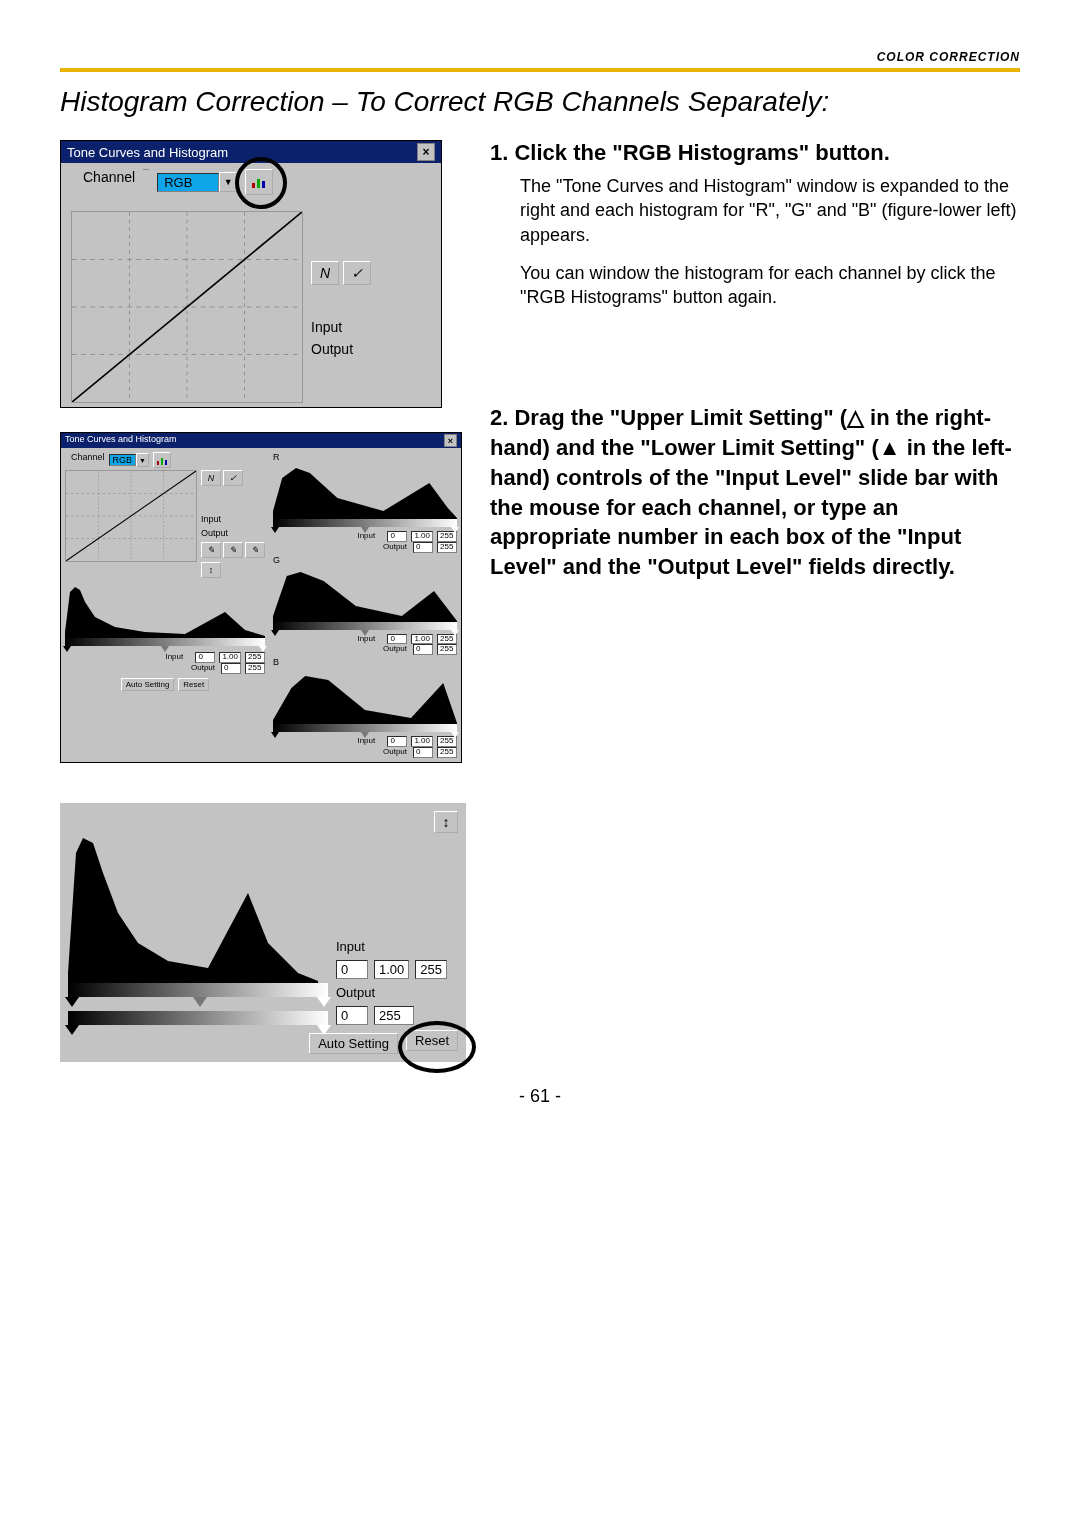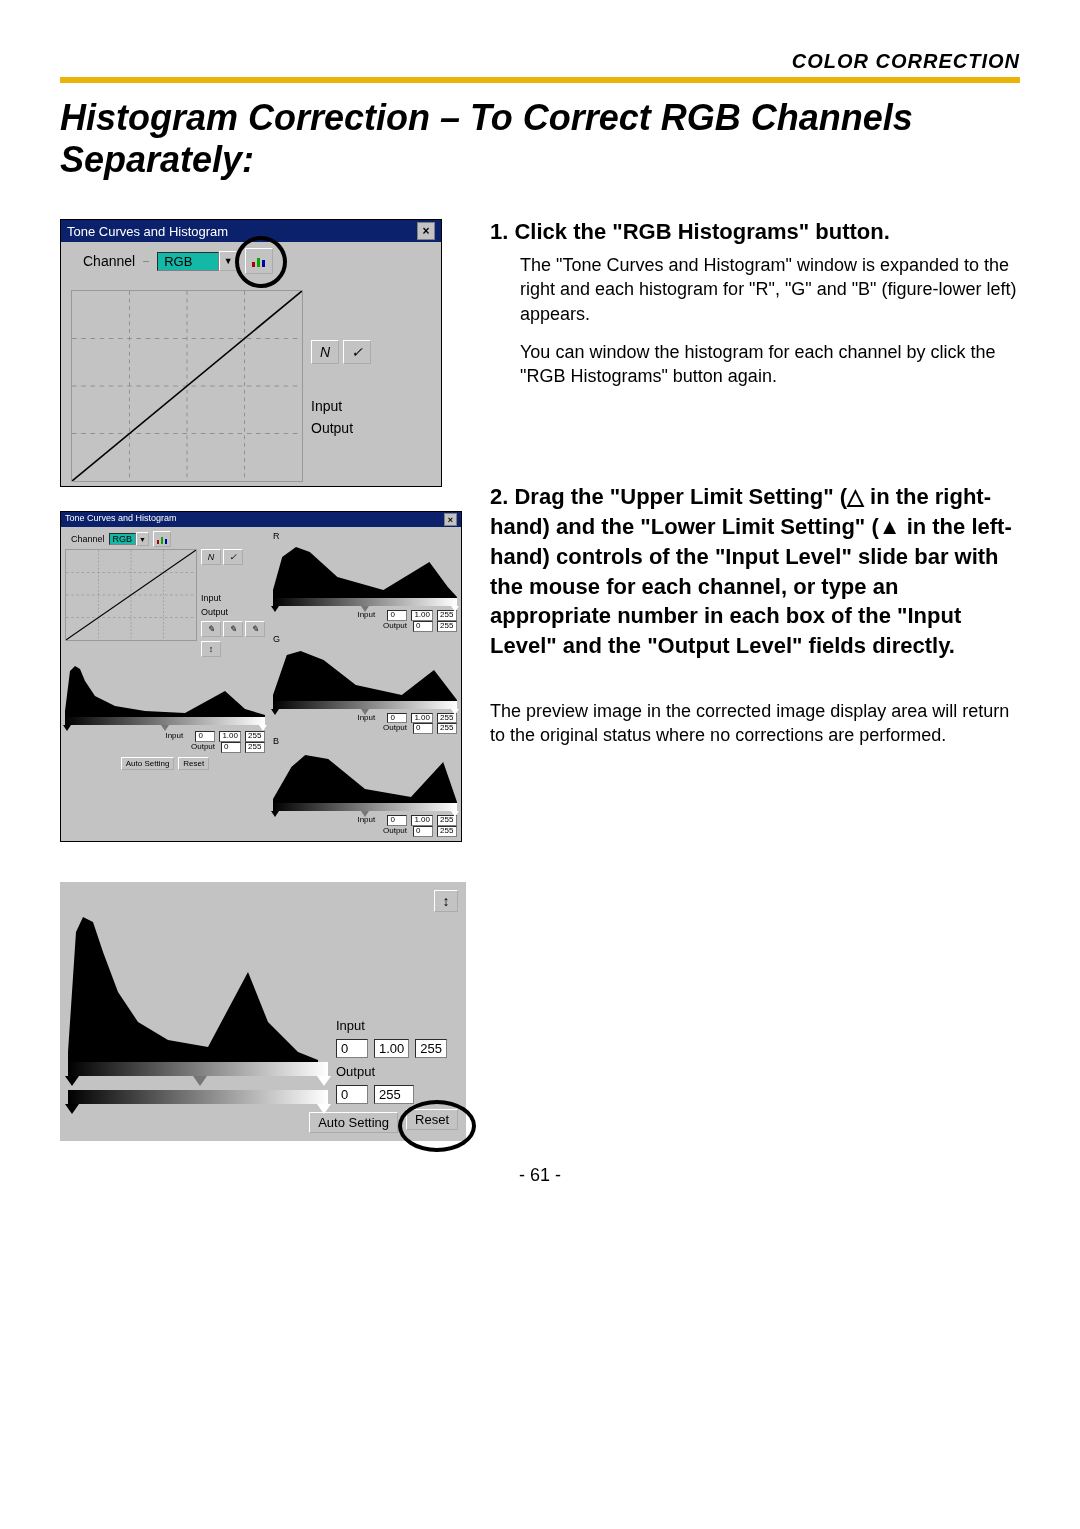"COLOR CORRECTION" .header-right { border-bottom: 6px solid #eab308 -> 4px solid #eab308; font-size: 20px -> 12px }
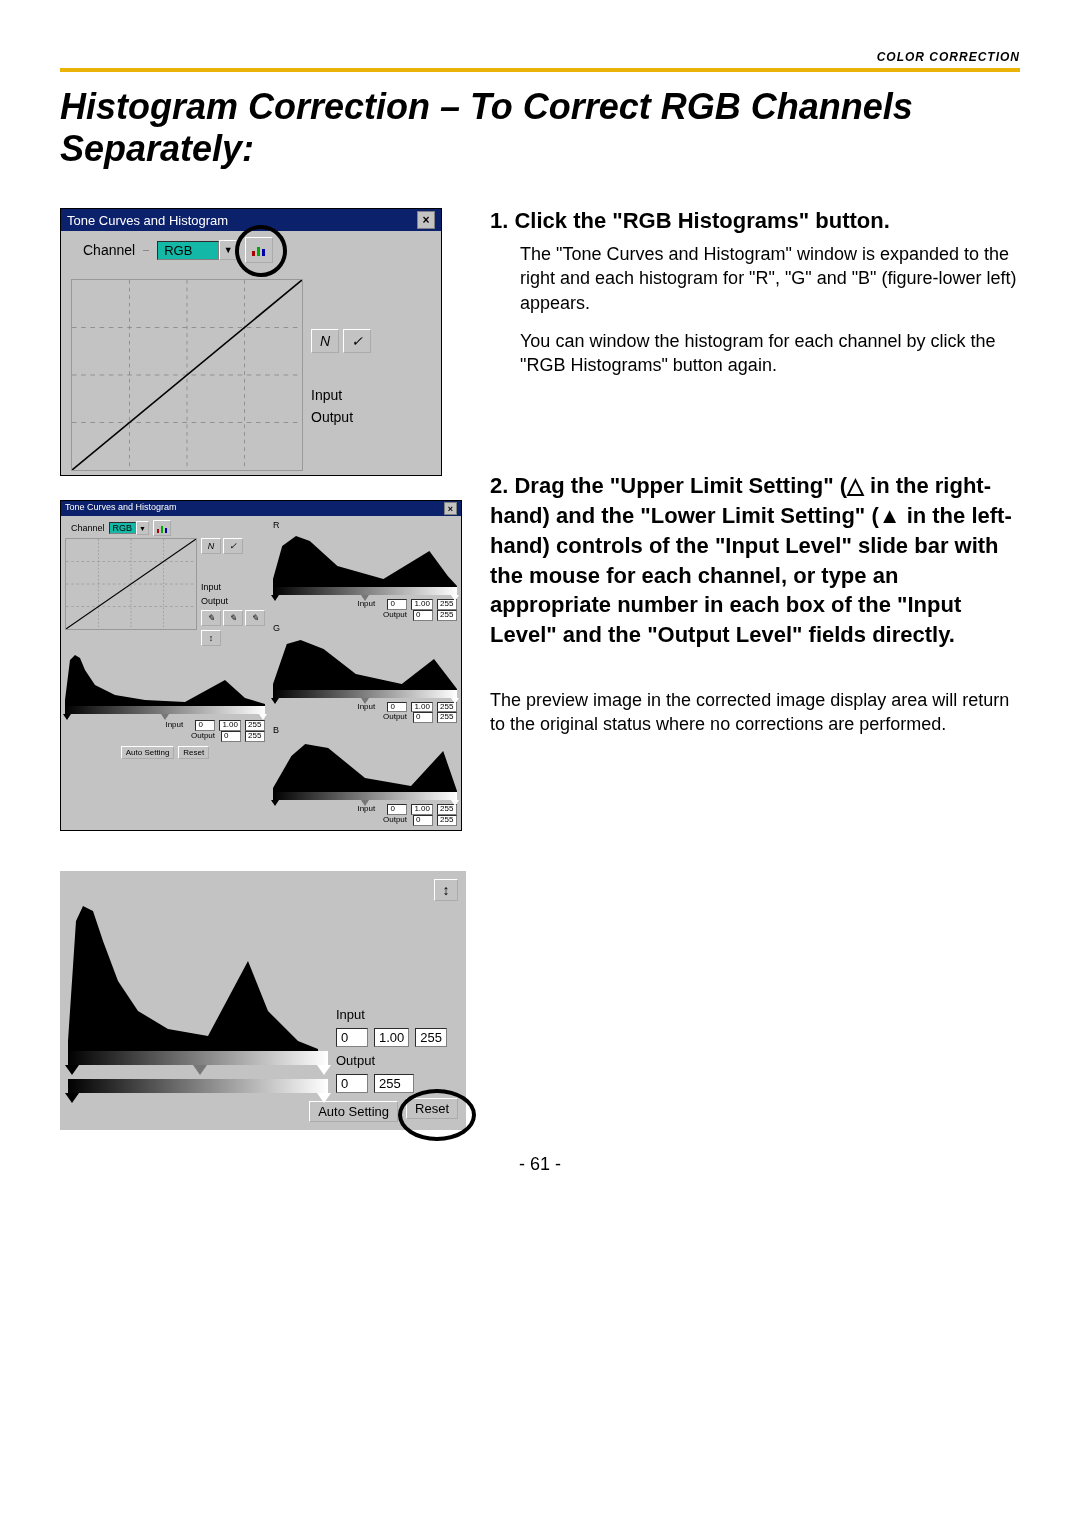"Histogram Correction – To Correct" .title { font-size: 36px -> 28px; font-weight: bold -> normal; margin-bottom: 38px -> 22px }
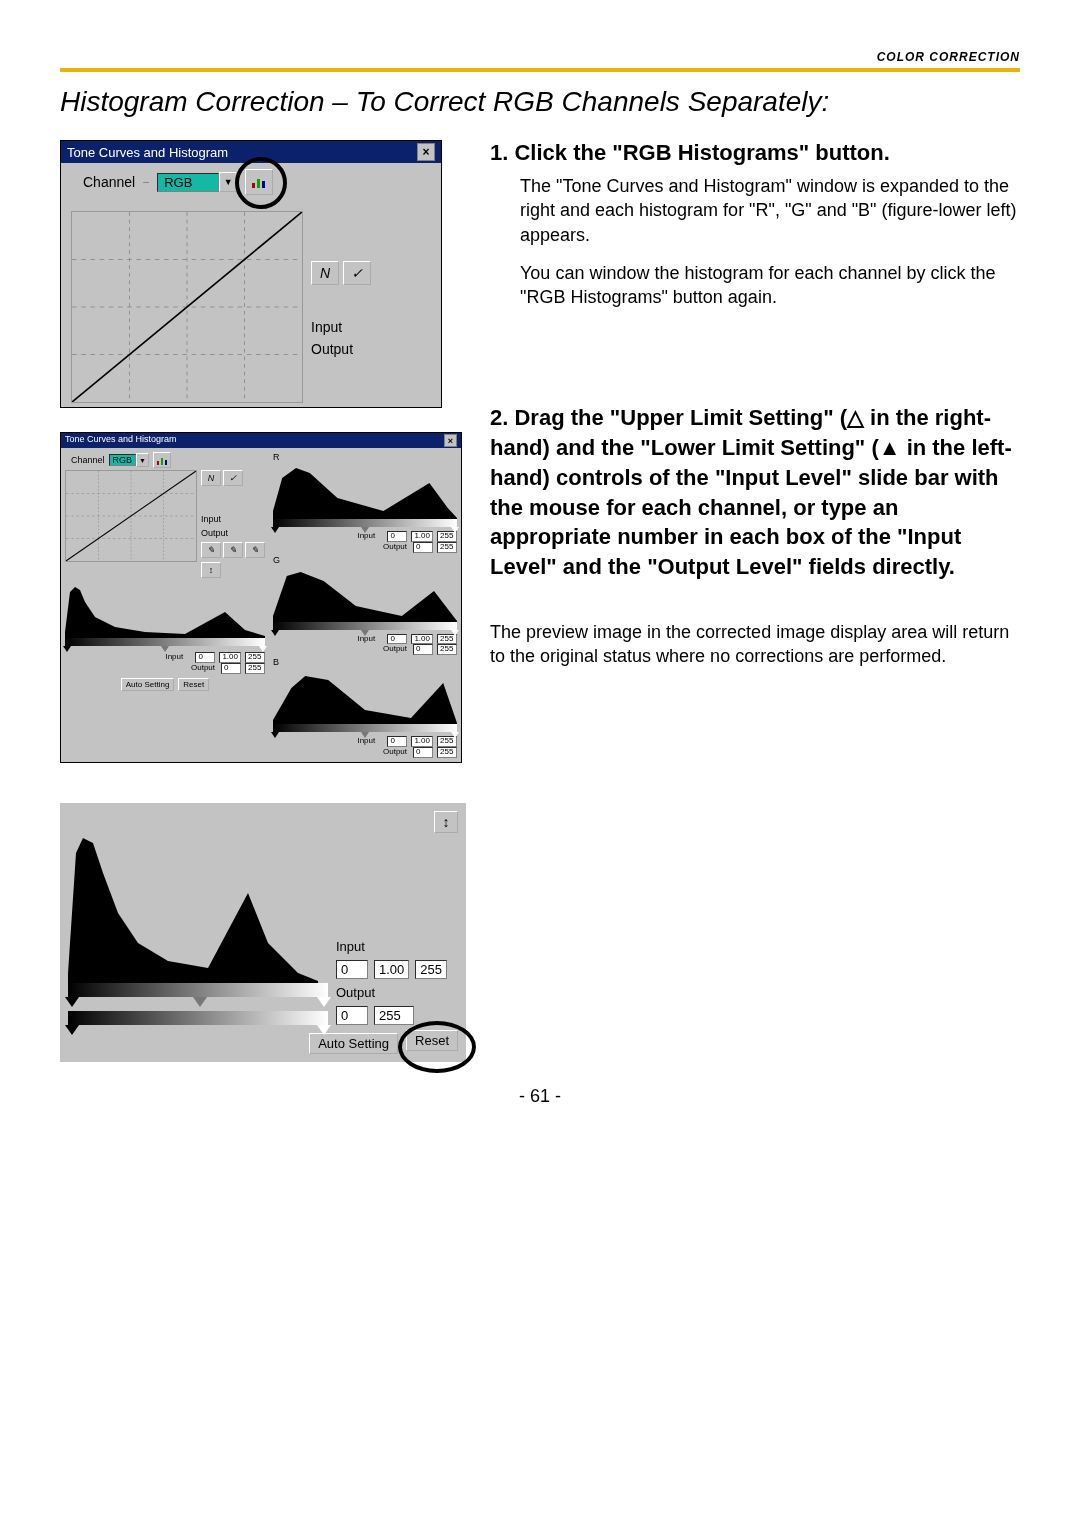"Channel" .chan-row { align-items: center -> none }
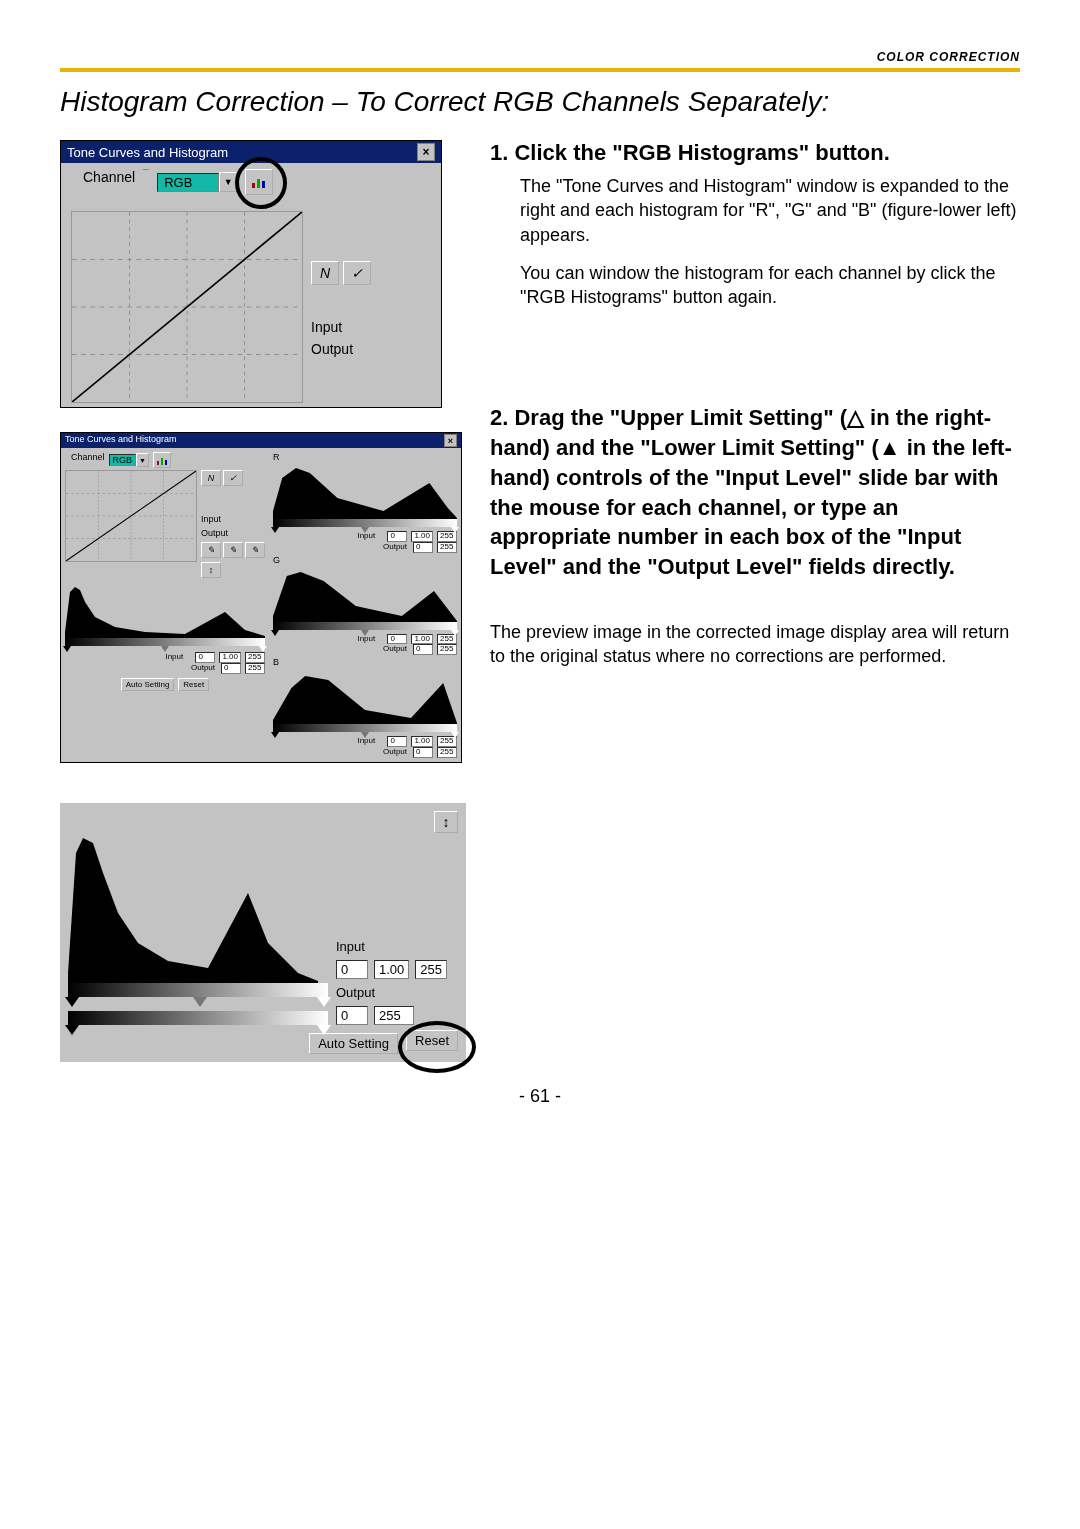"RGB" .win-input { background: #14b8a6 -> #0ea5e9 }
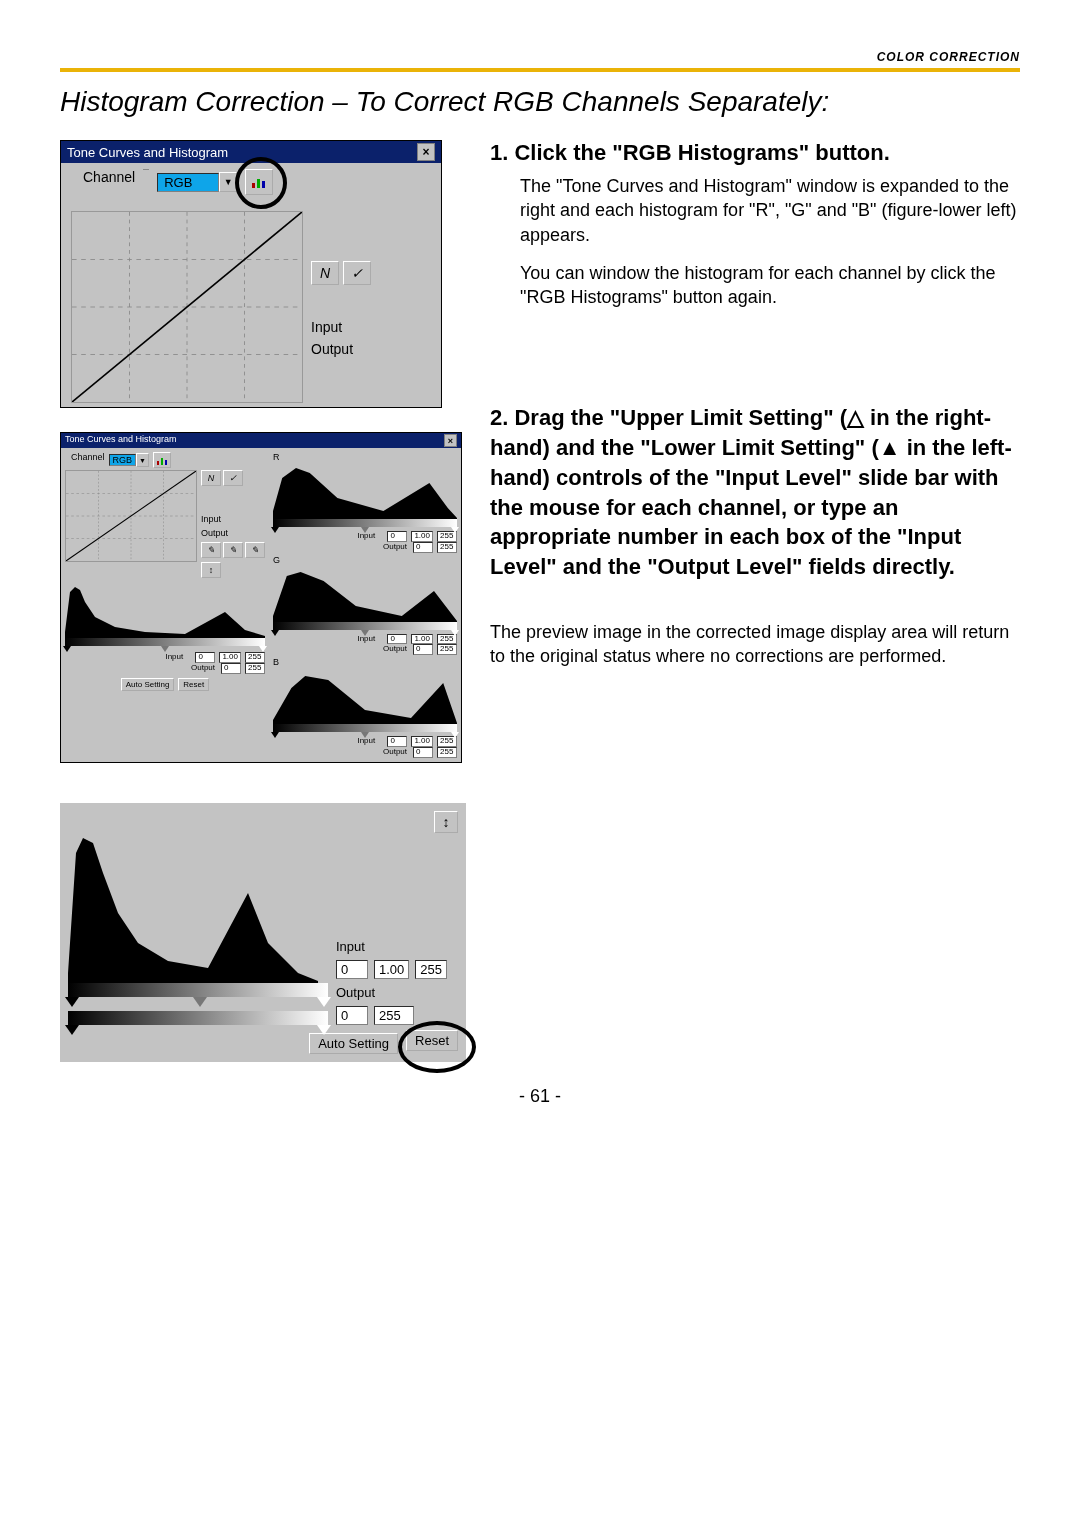"The preview image in the" div.body-text { html: <div>The preview image in the corrected image display area will return to the original status where no corrections are performed.</div> -> none }
